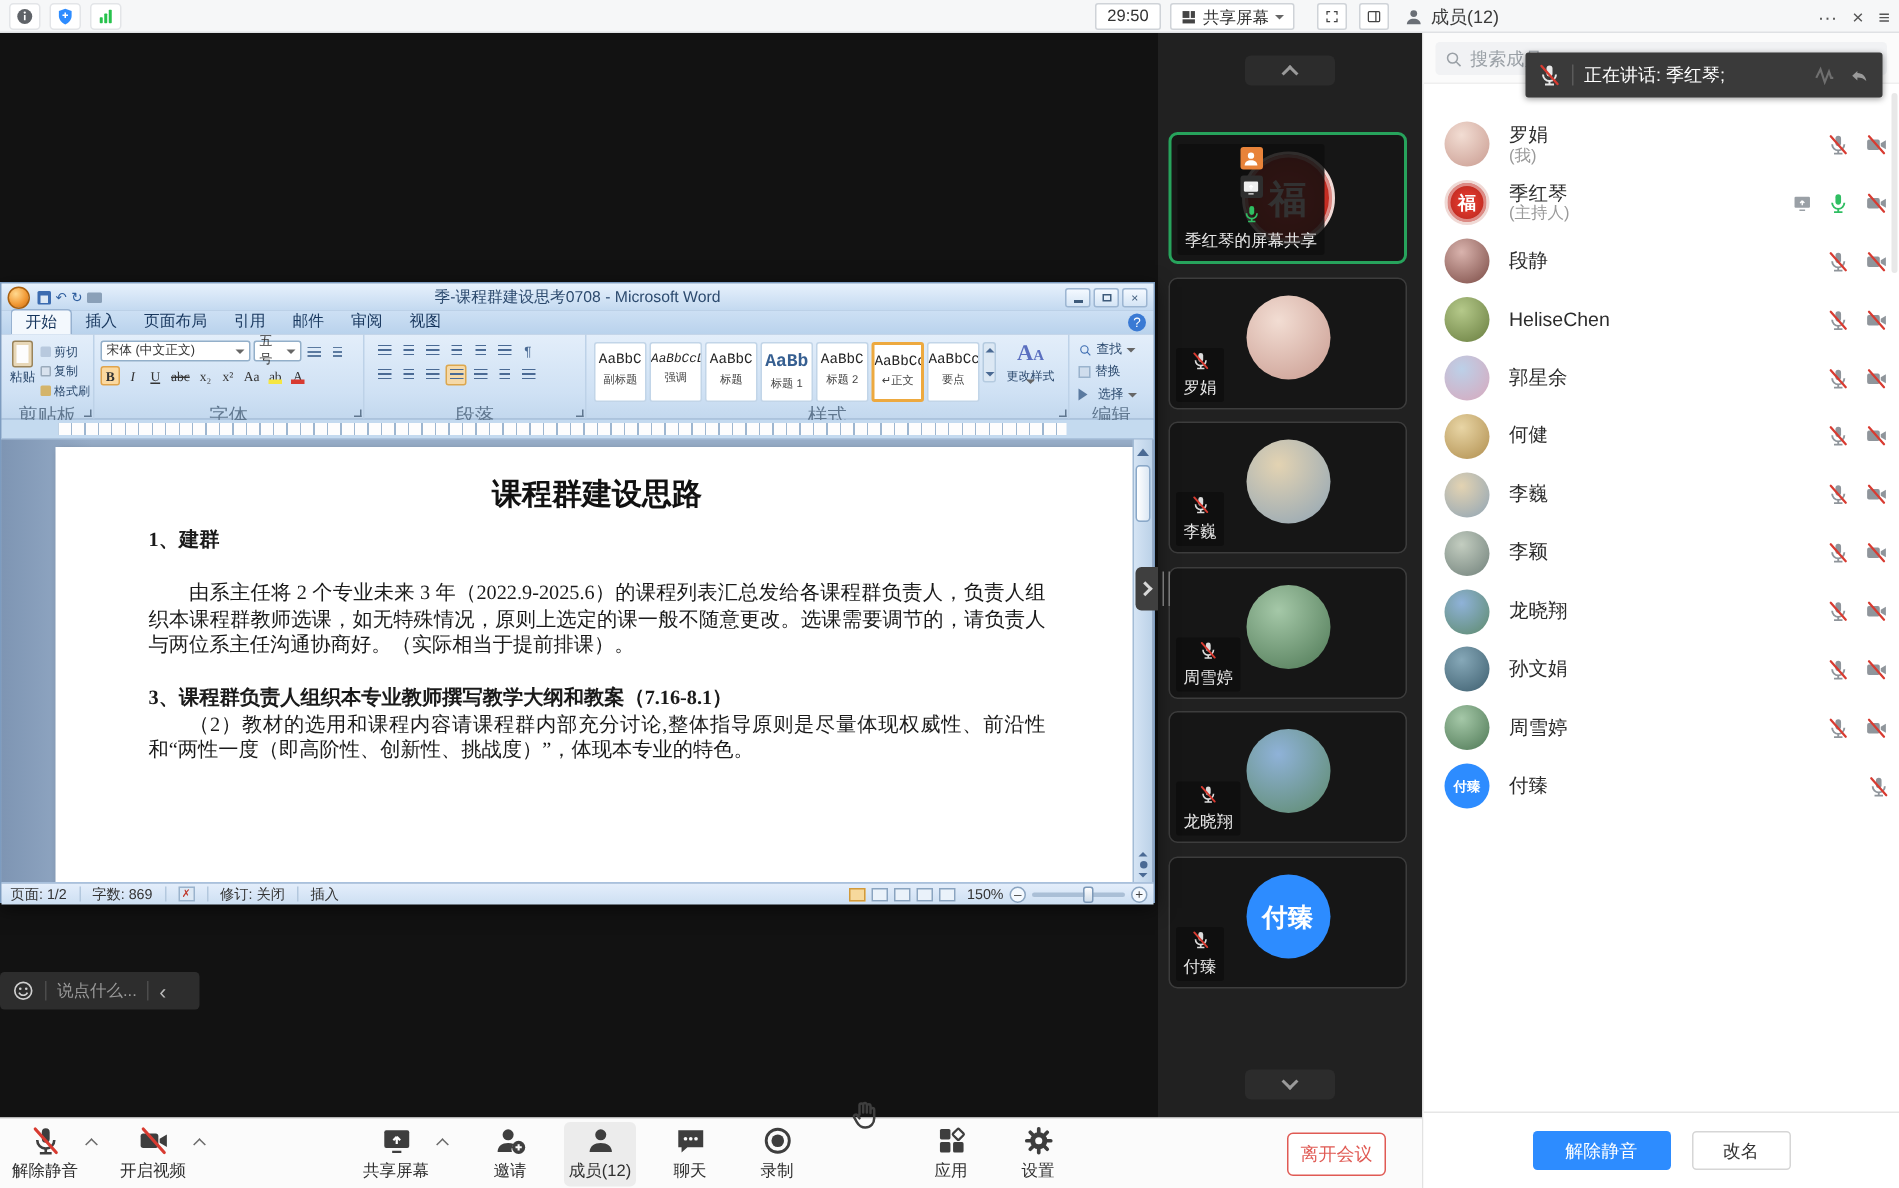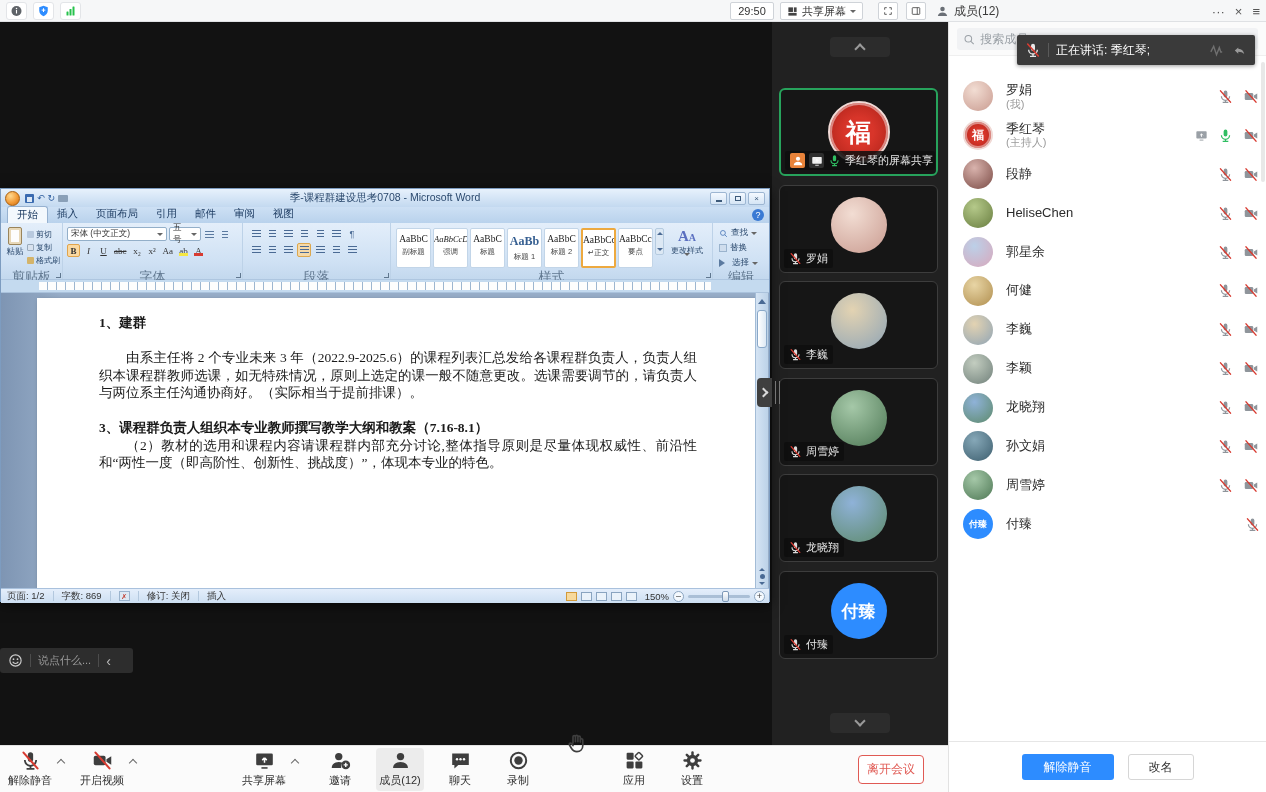"季红琴的屏幕共享" .tlabel { flex-direction: none -> column }
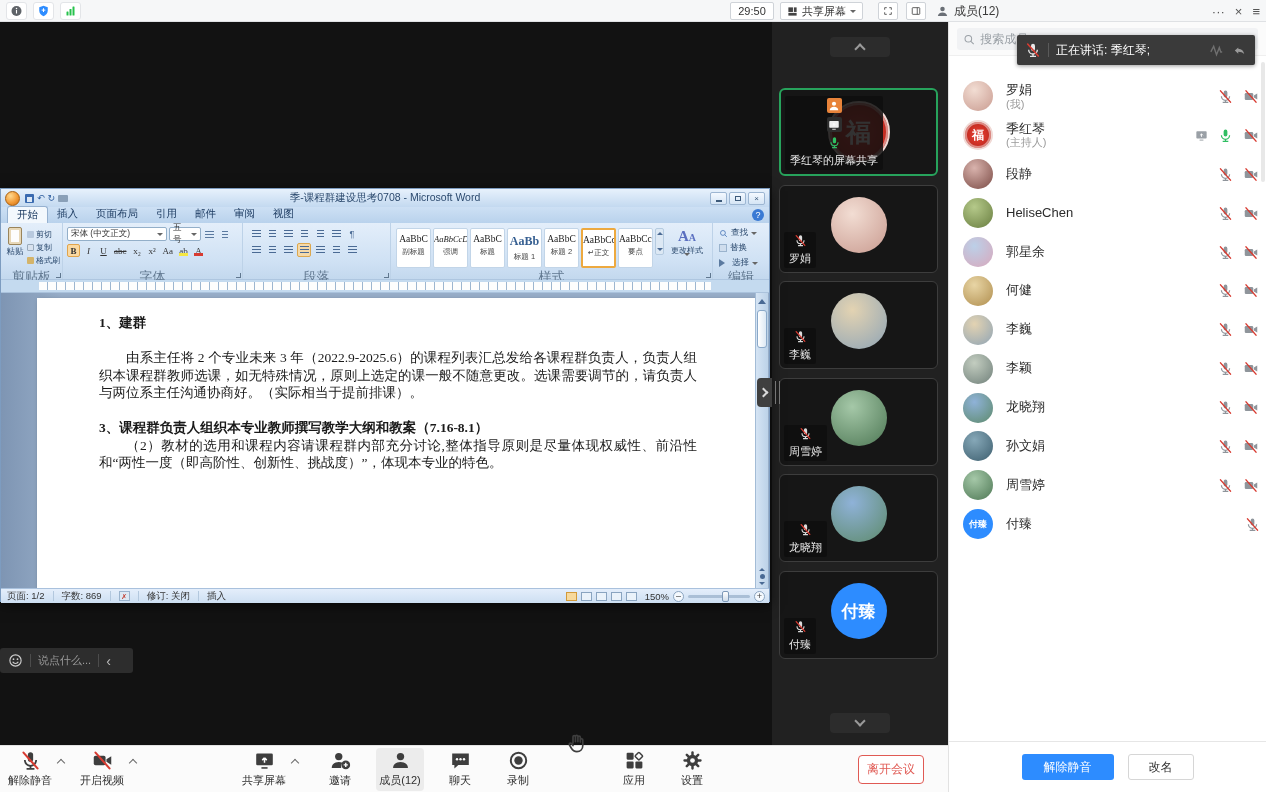"AaBbC" .ssample { font-family: Liberation Serif, serif -> Liberation Mono, monospace }
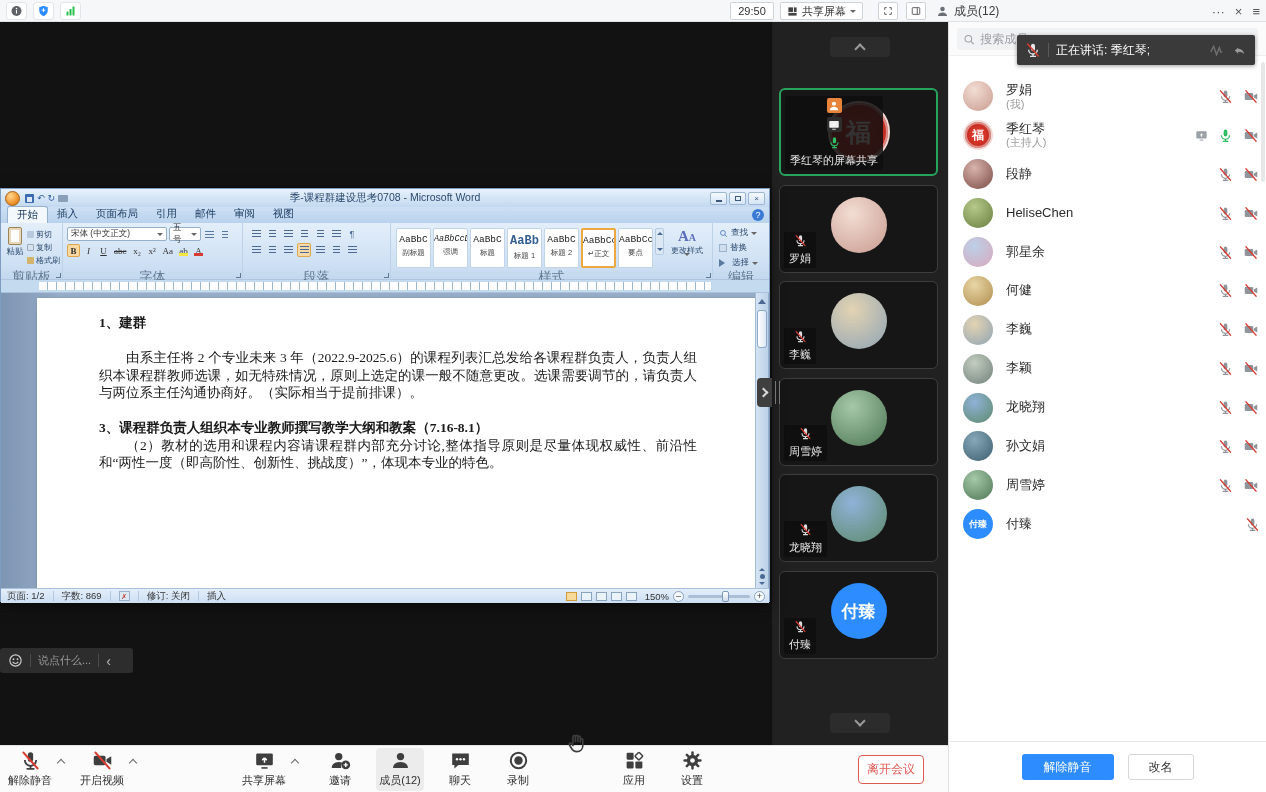"课程群建设思路" div.doc-title { html: none -> <div>课程群建设思路</div> }
